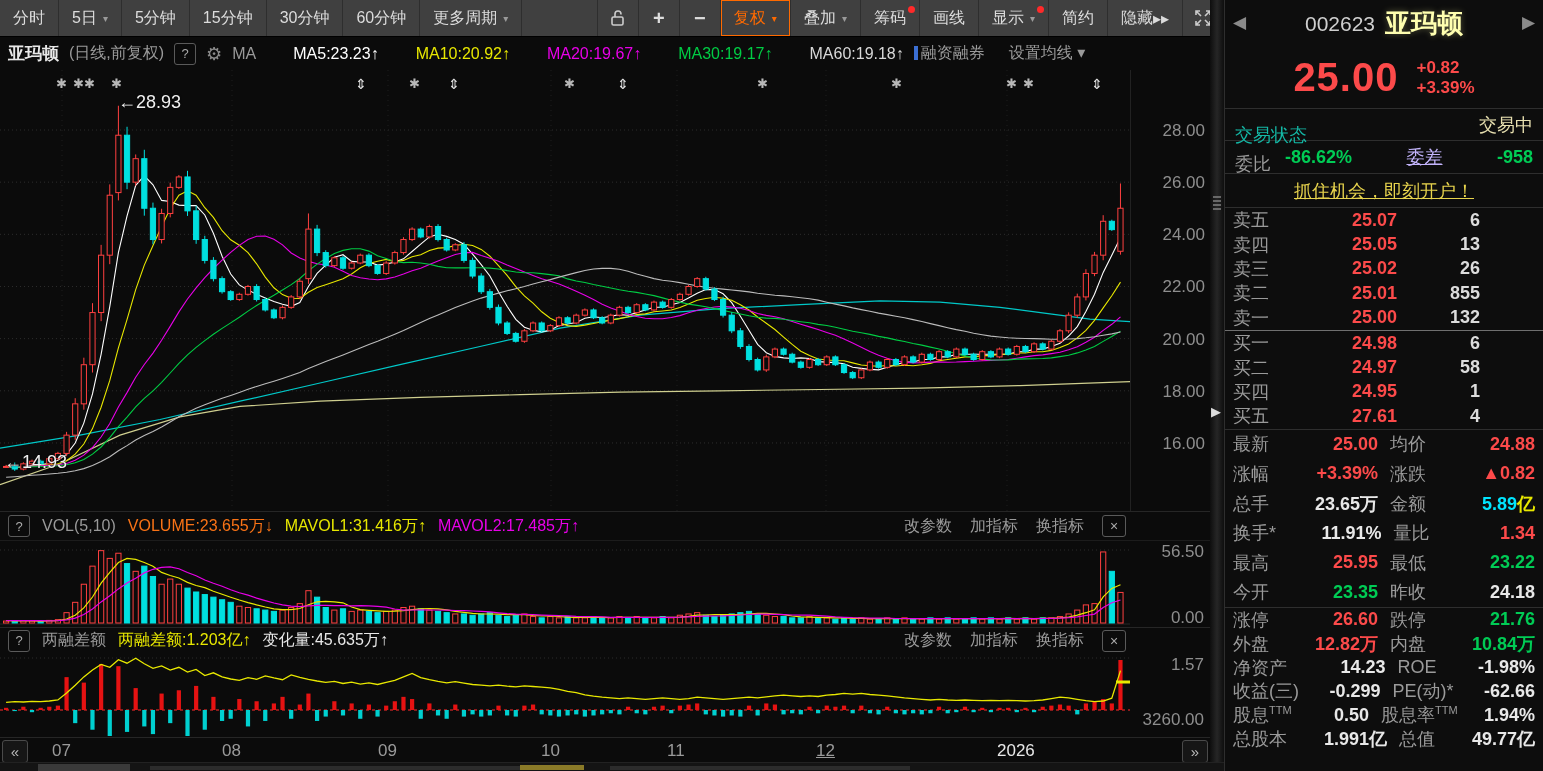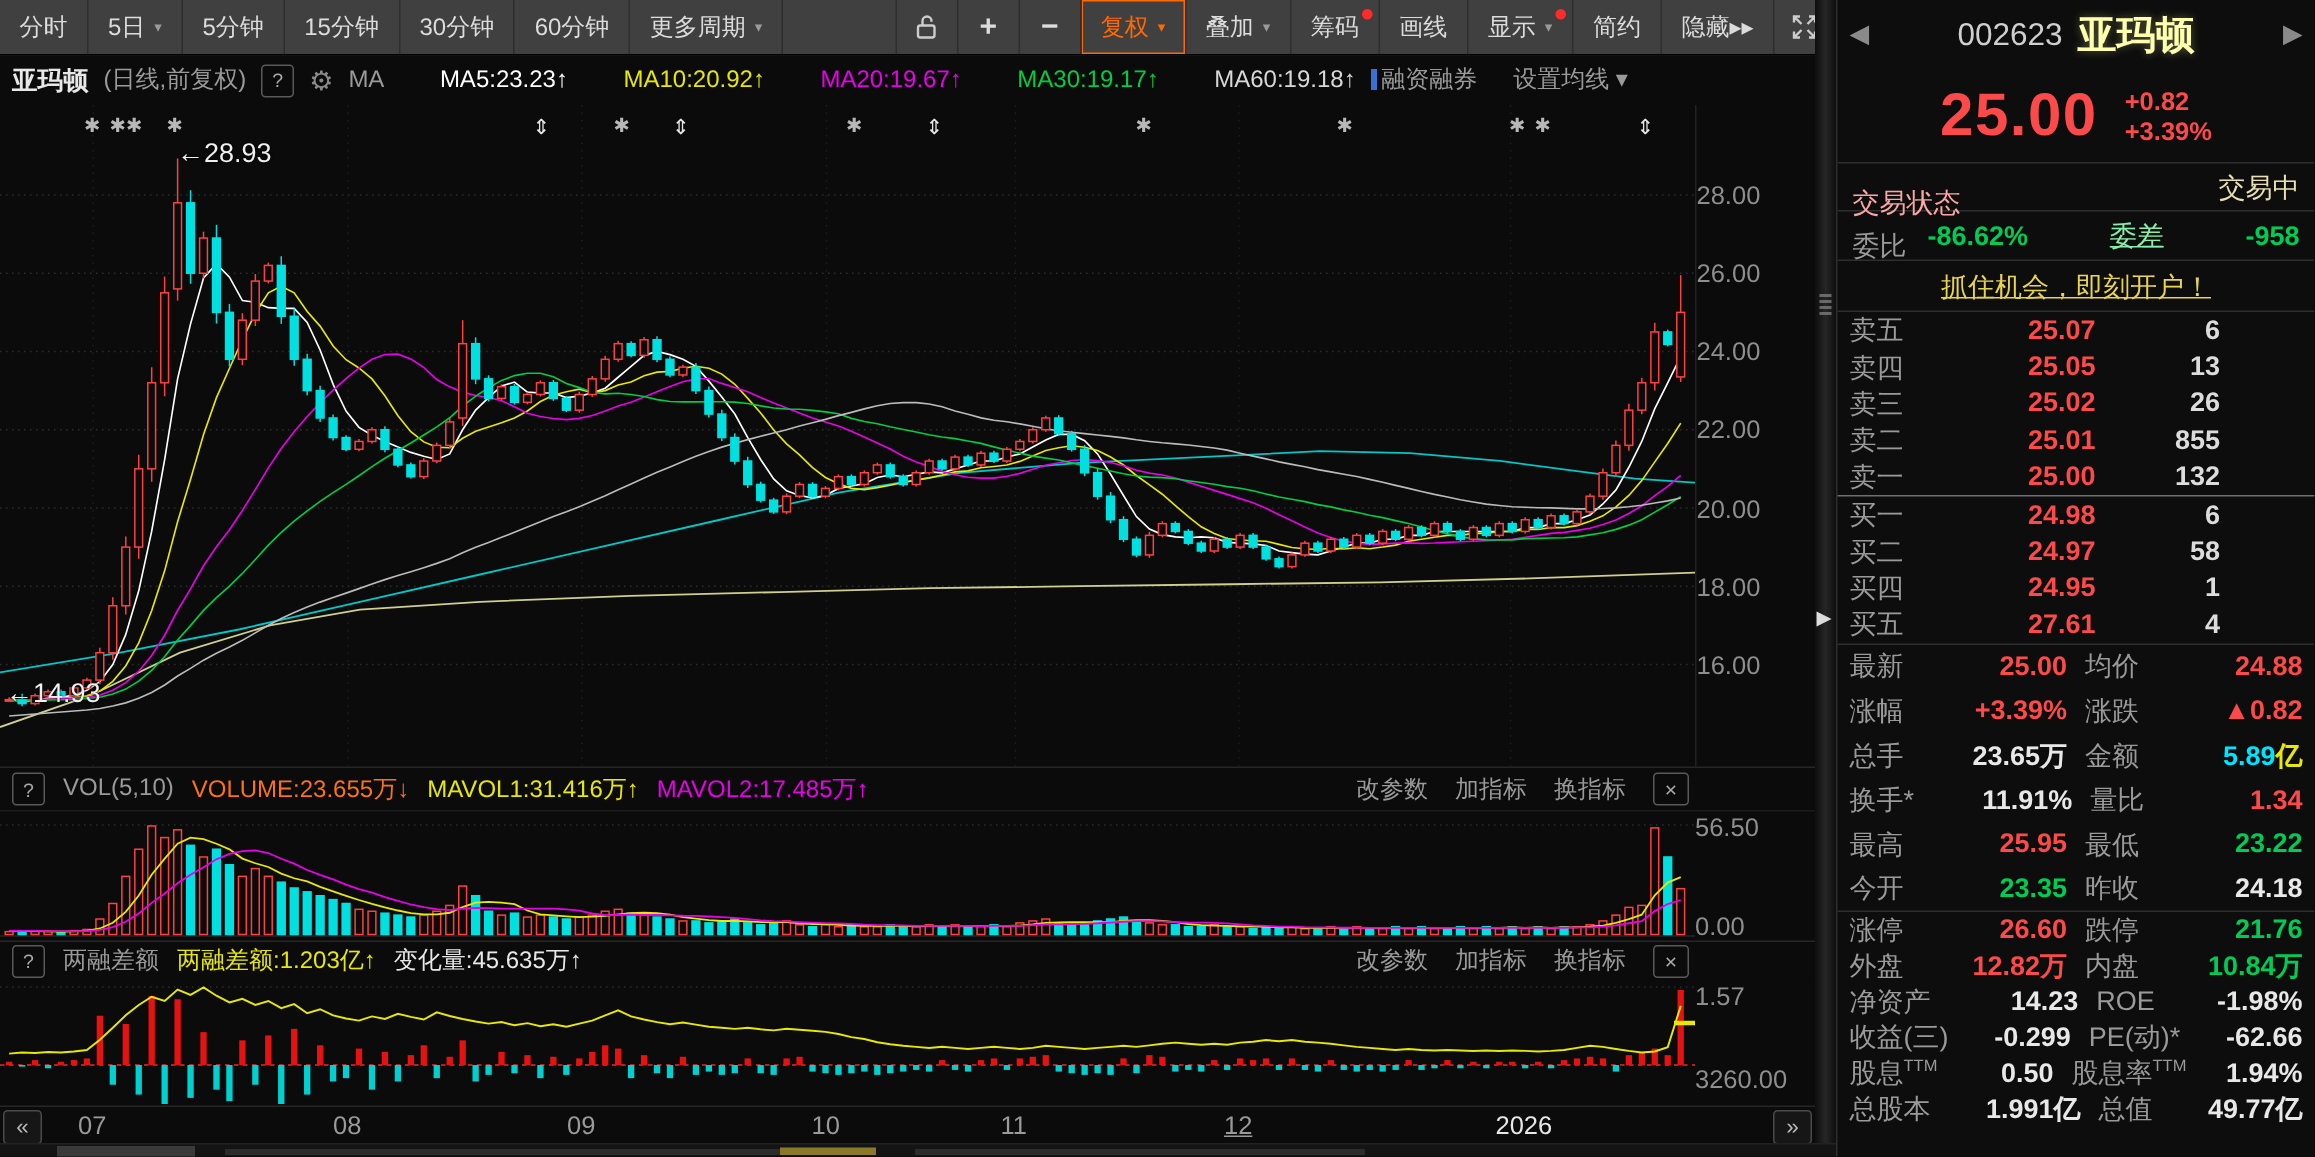"28.00" .axis-lab { text-align: none -> right }
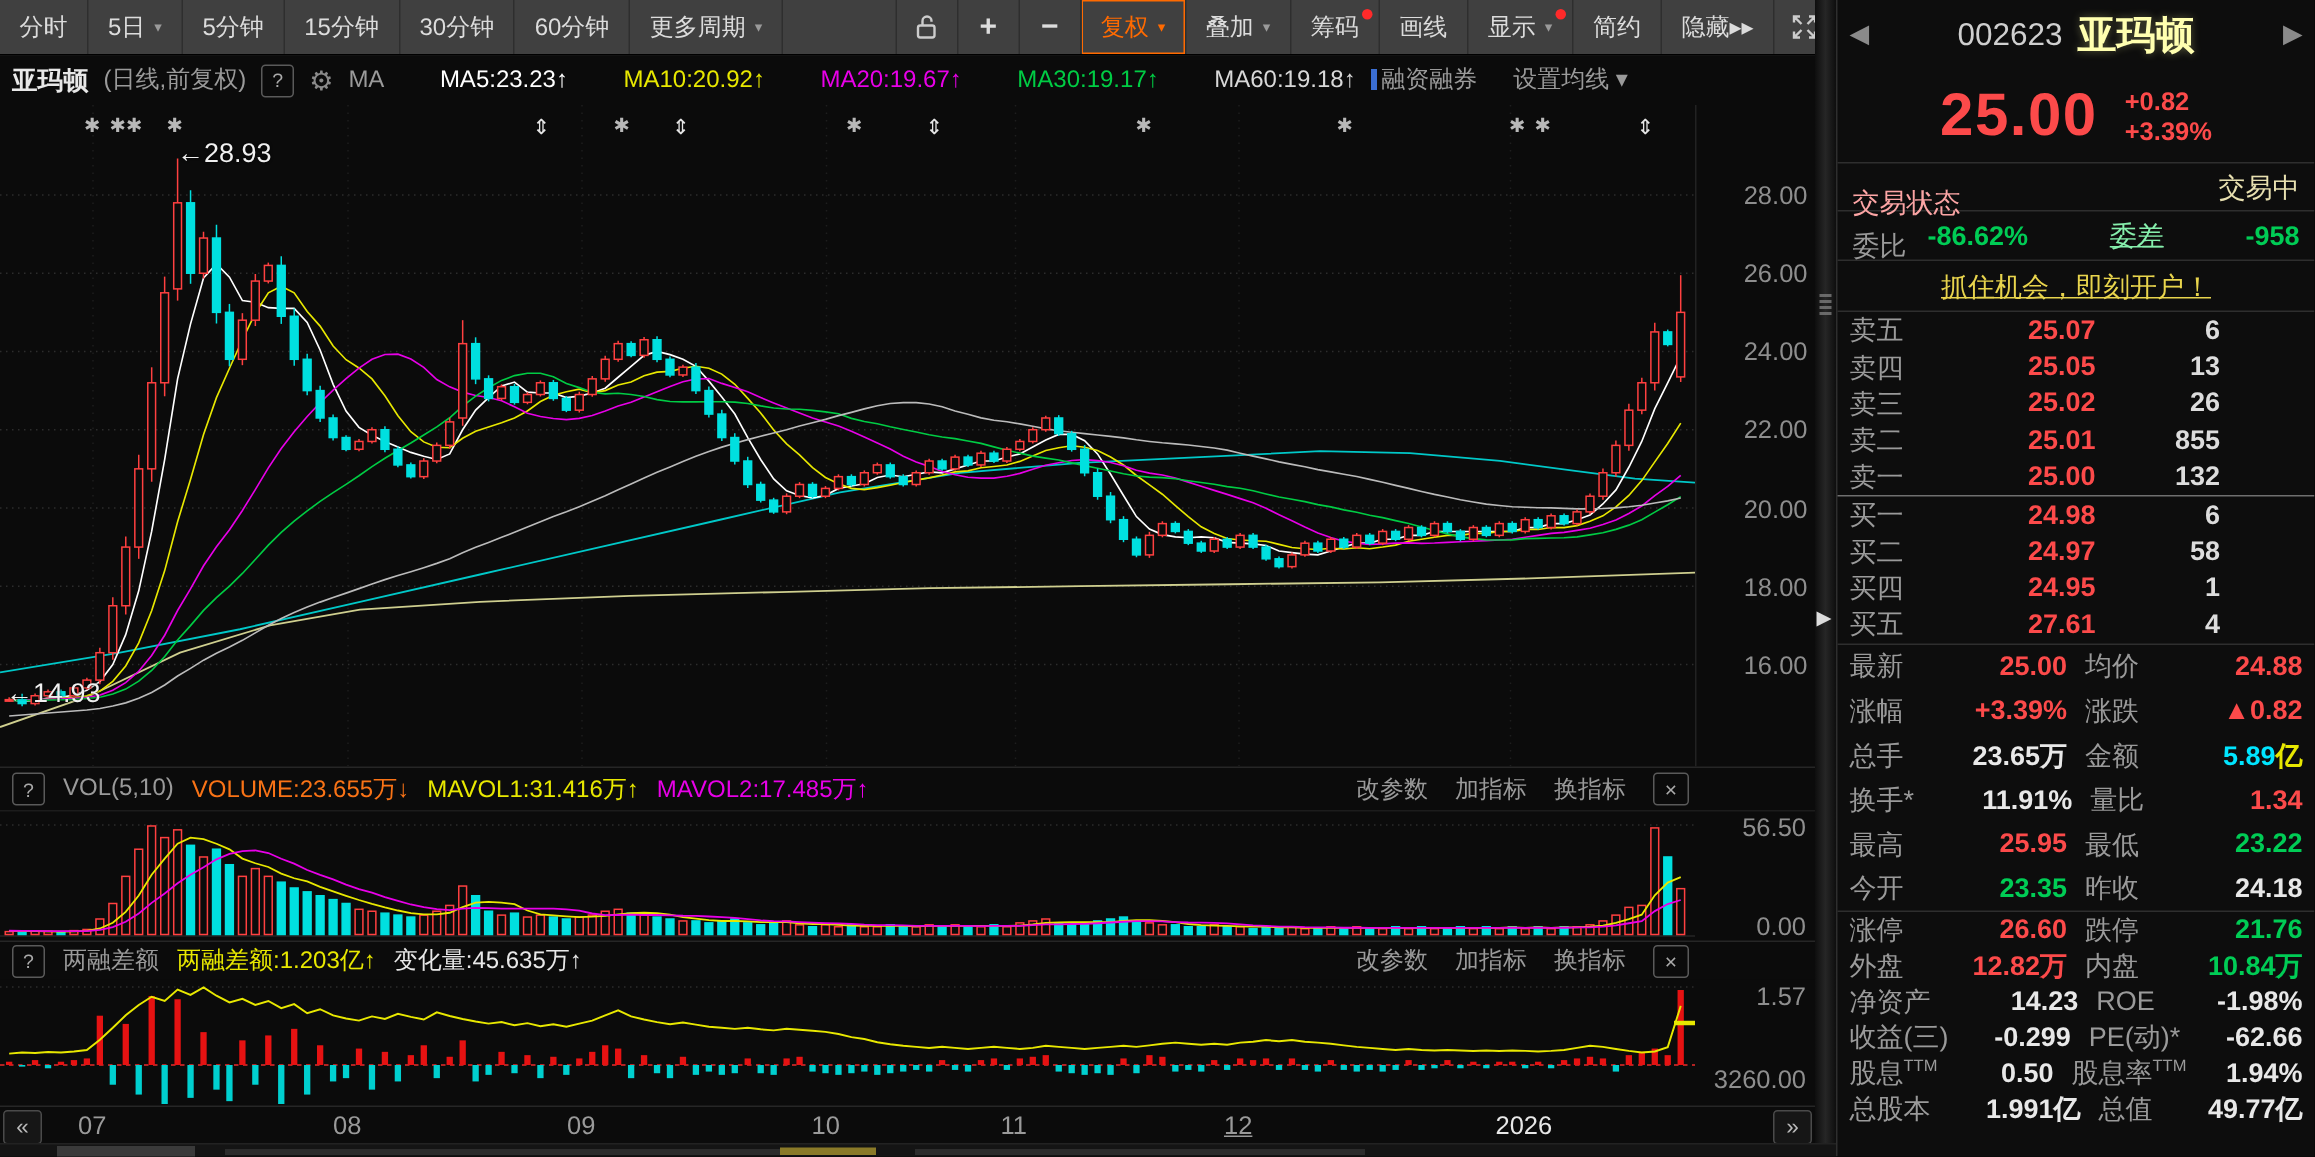"交易状态" #q-status .lab { color: #fca5a5 -> #14b8a6 }
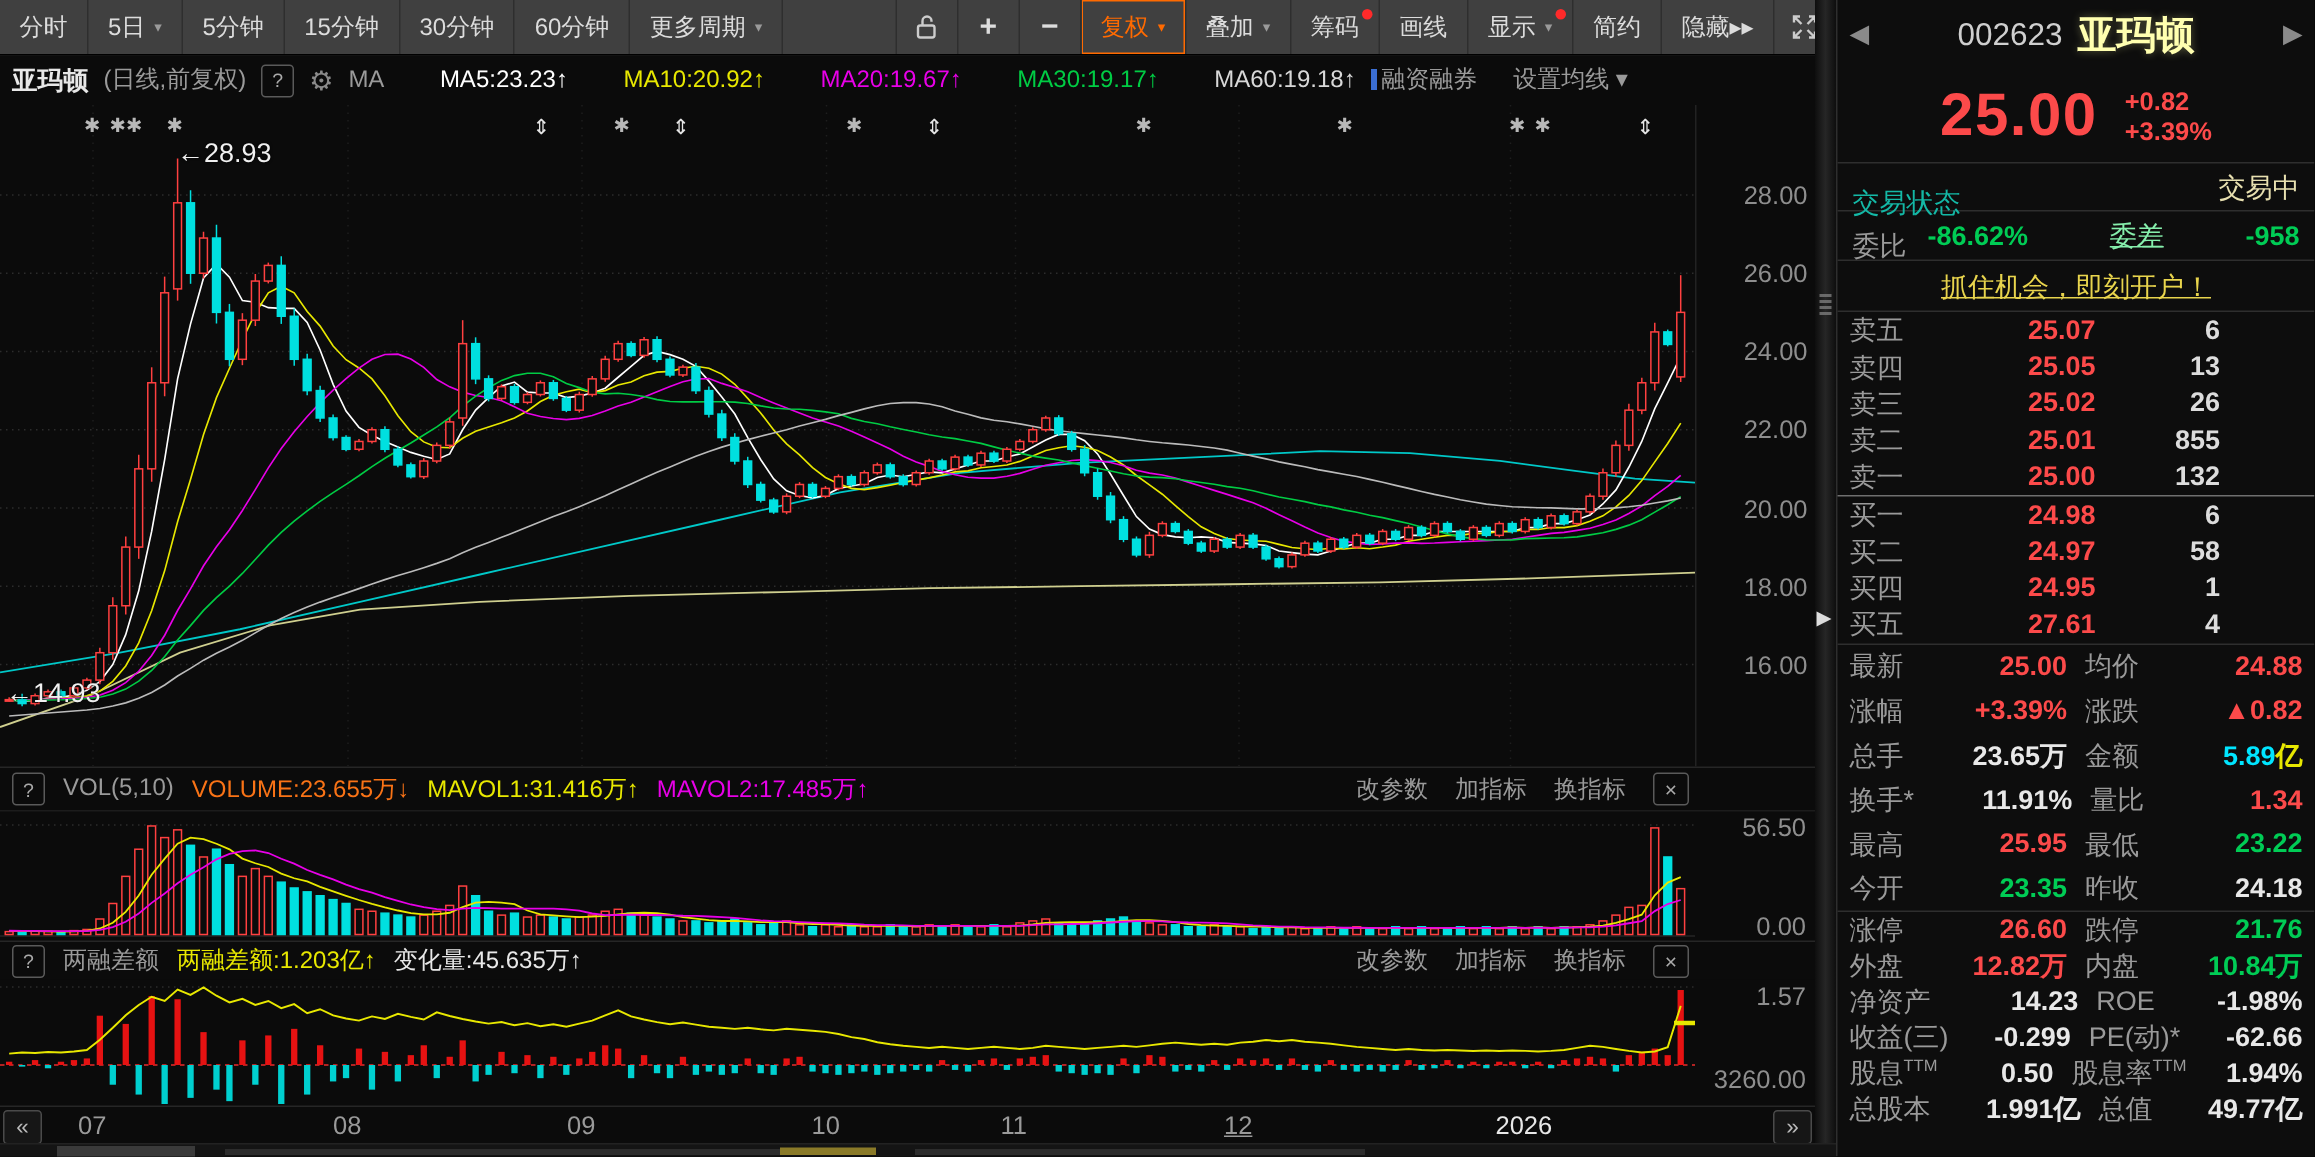"委差" #q-weibi .lab2 { color: #86efac -> #c4b5fd }
